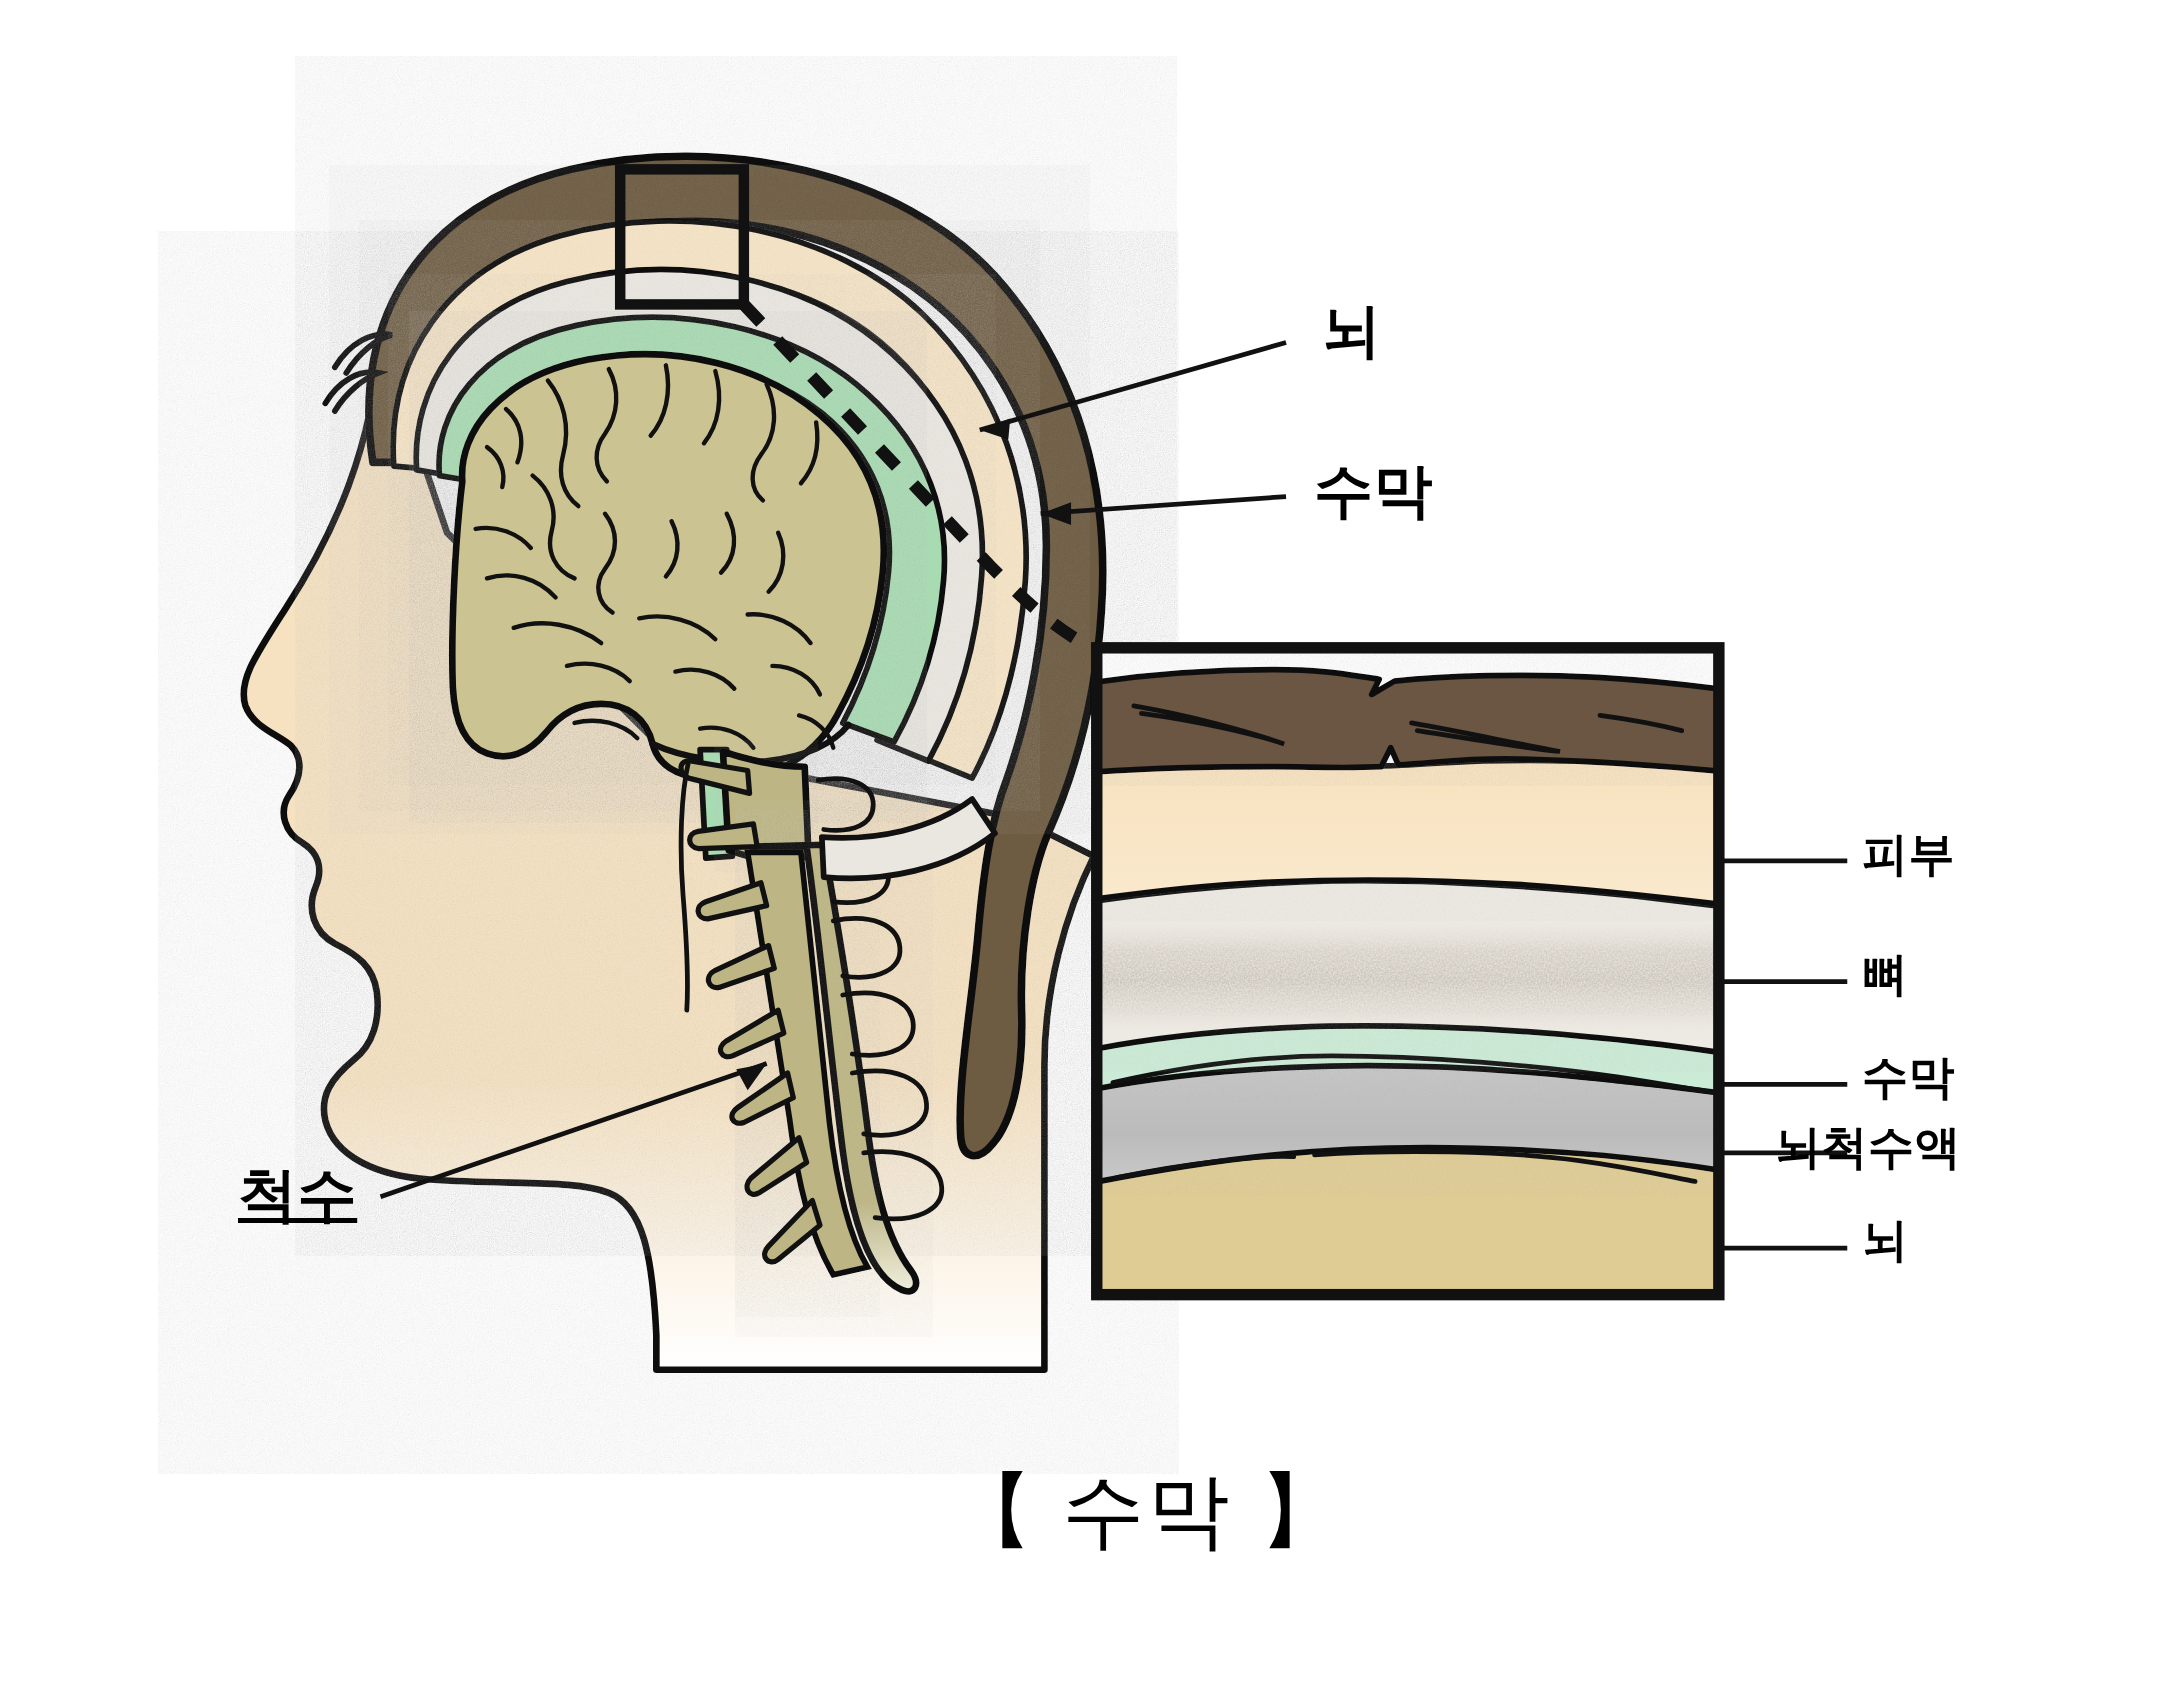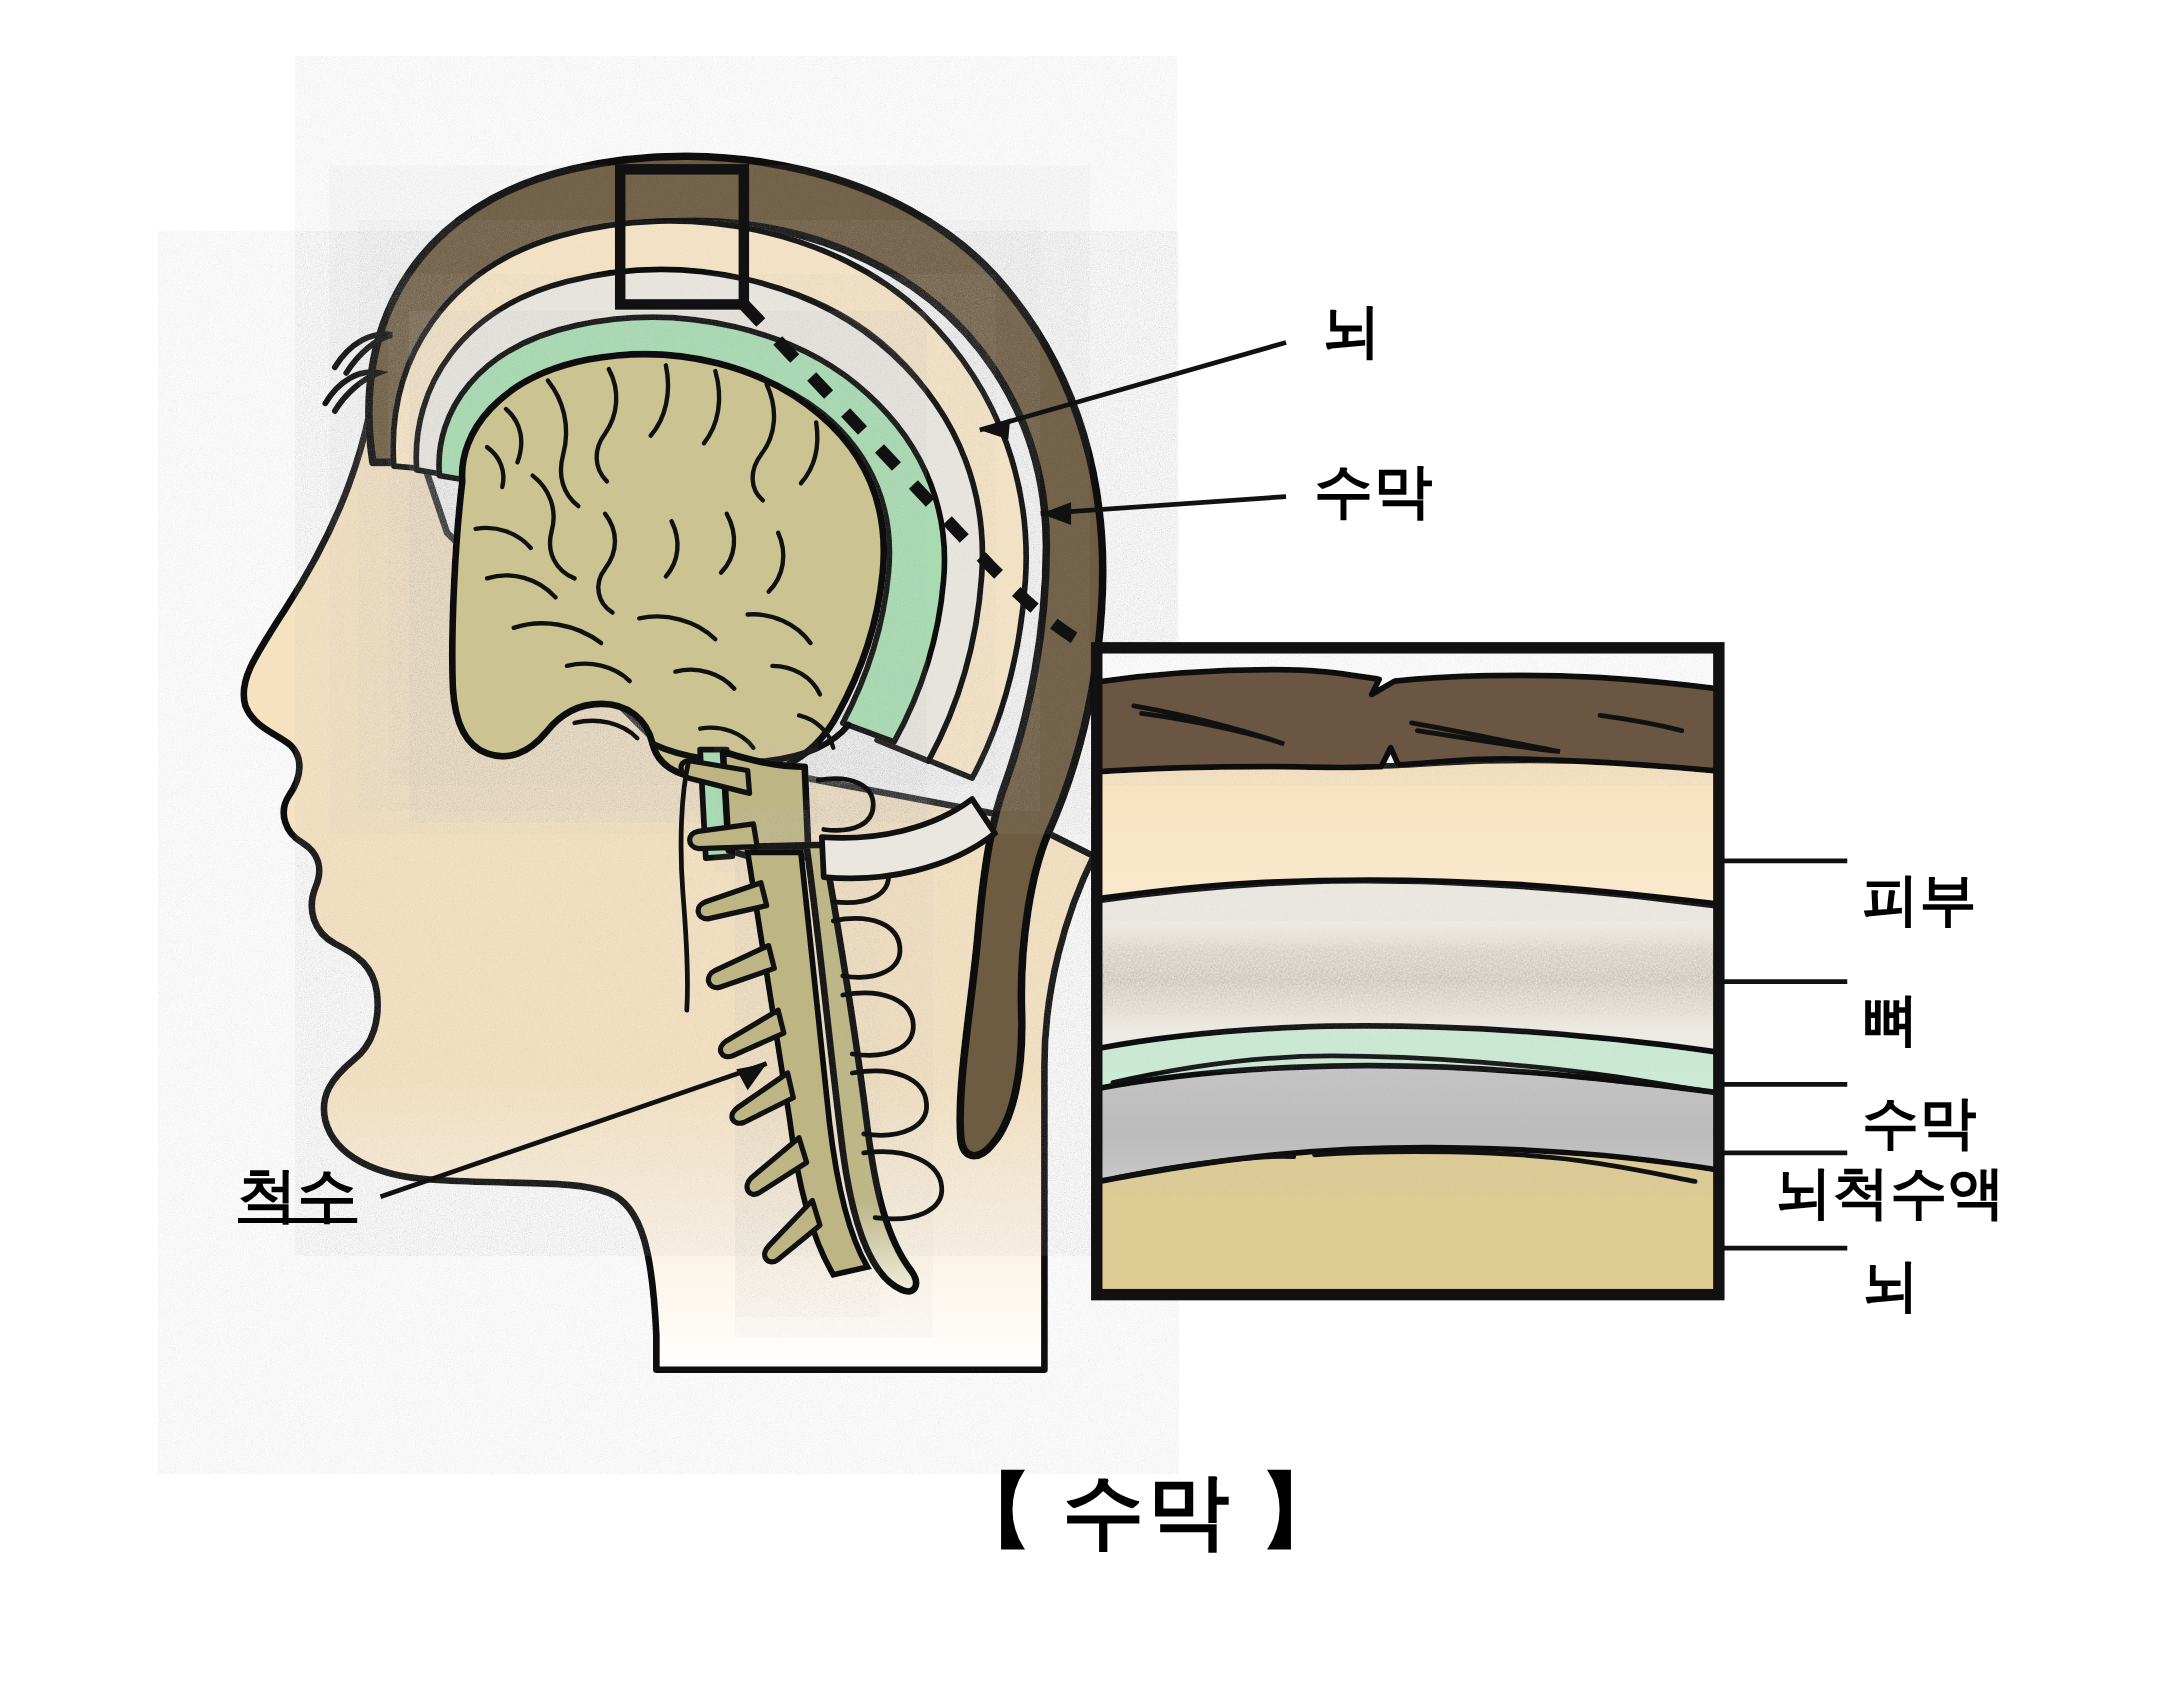"피부" .lbl-inset { font-size: 57px -> 46px; margin-top: 40px -> none }
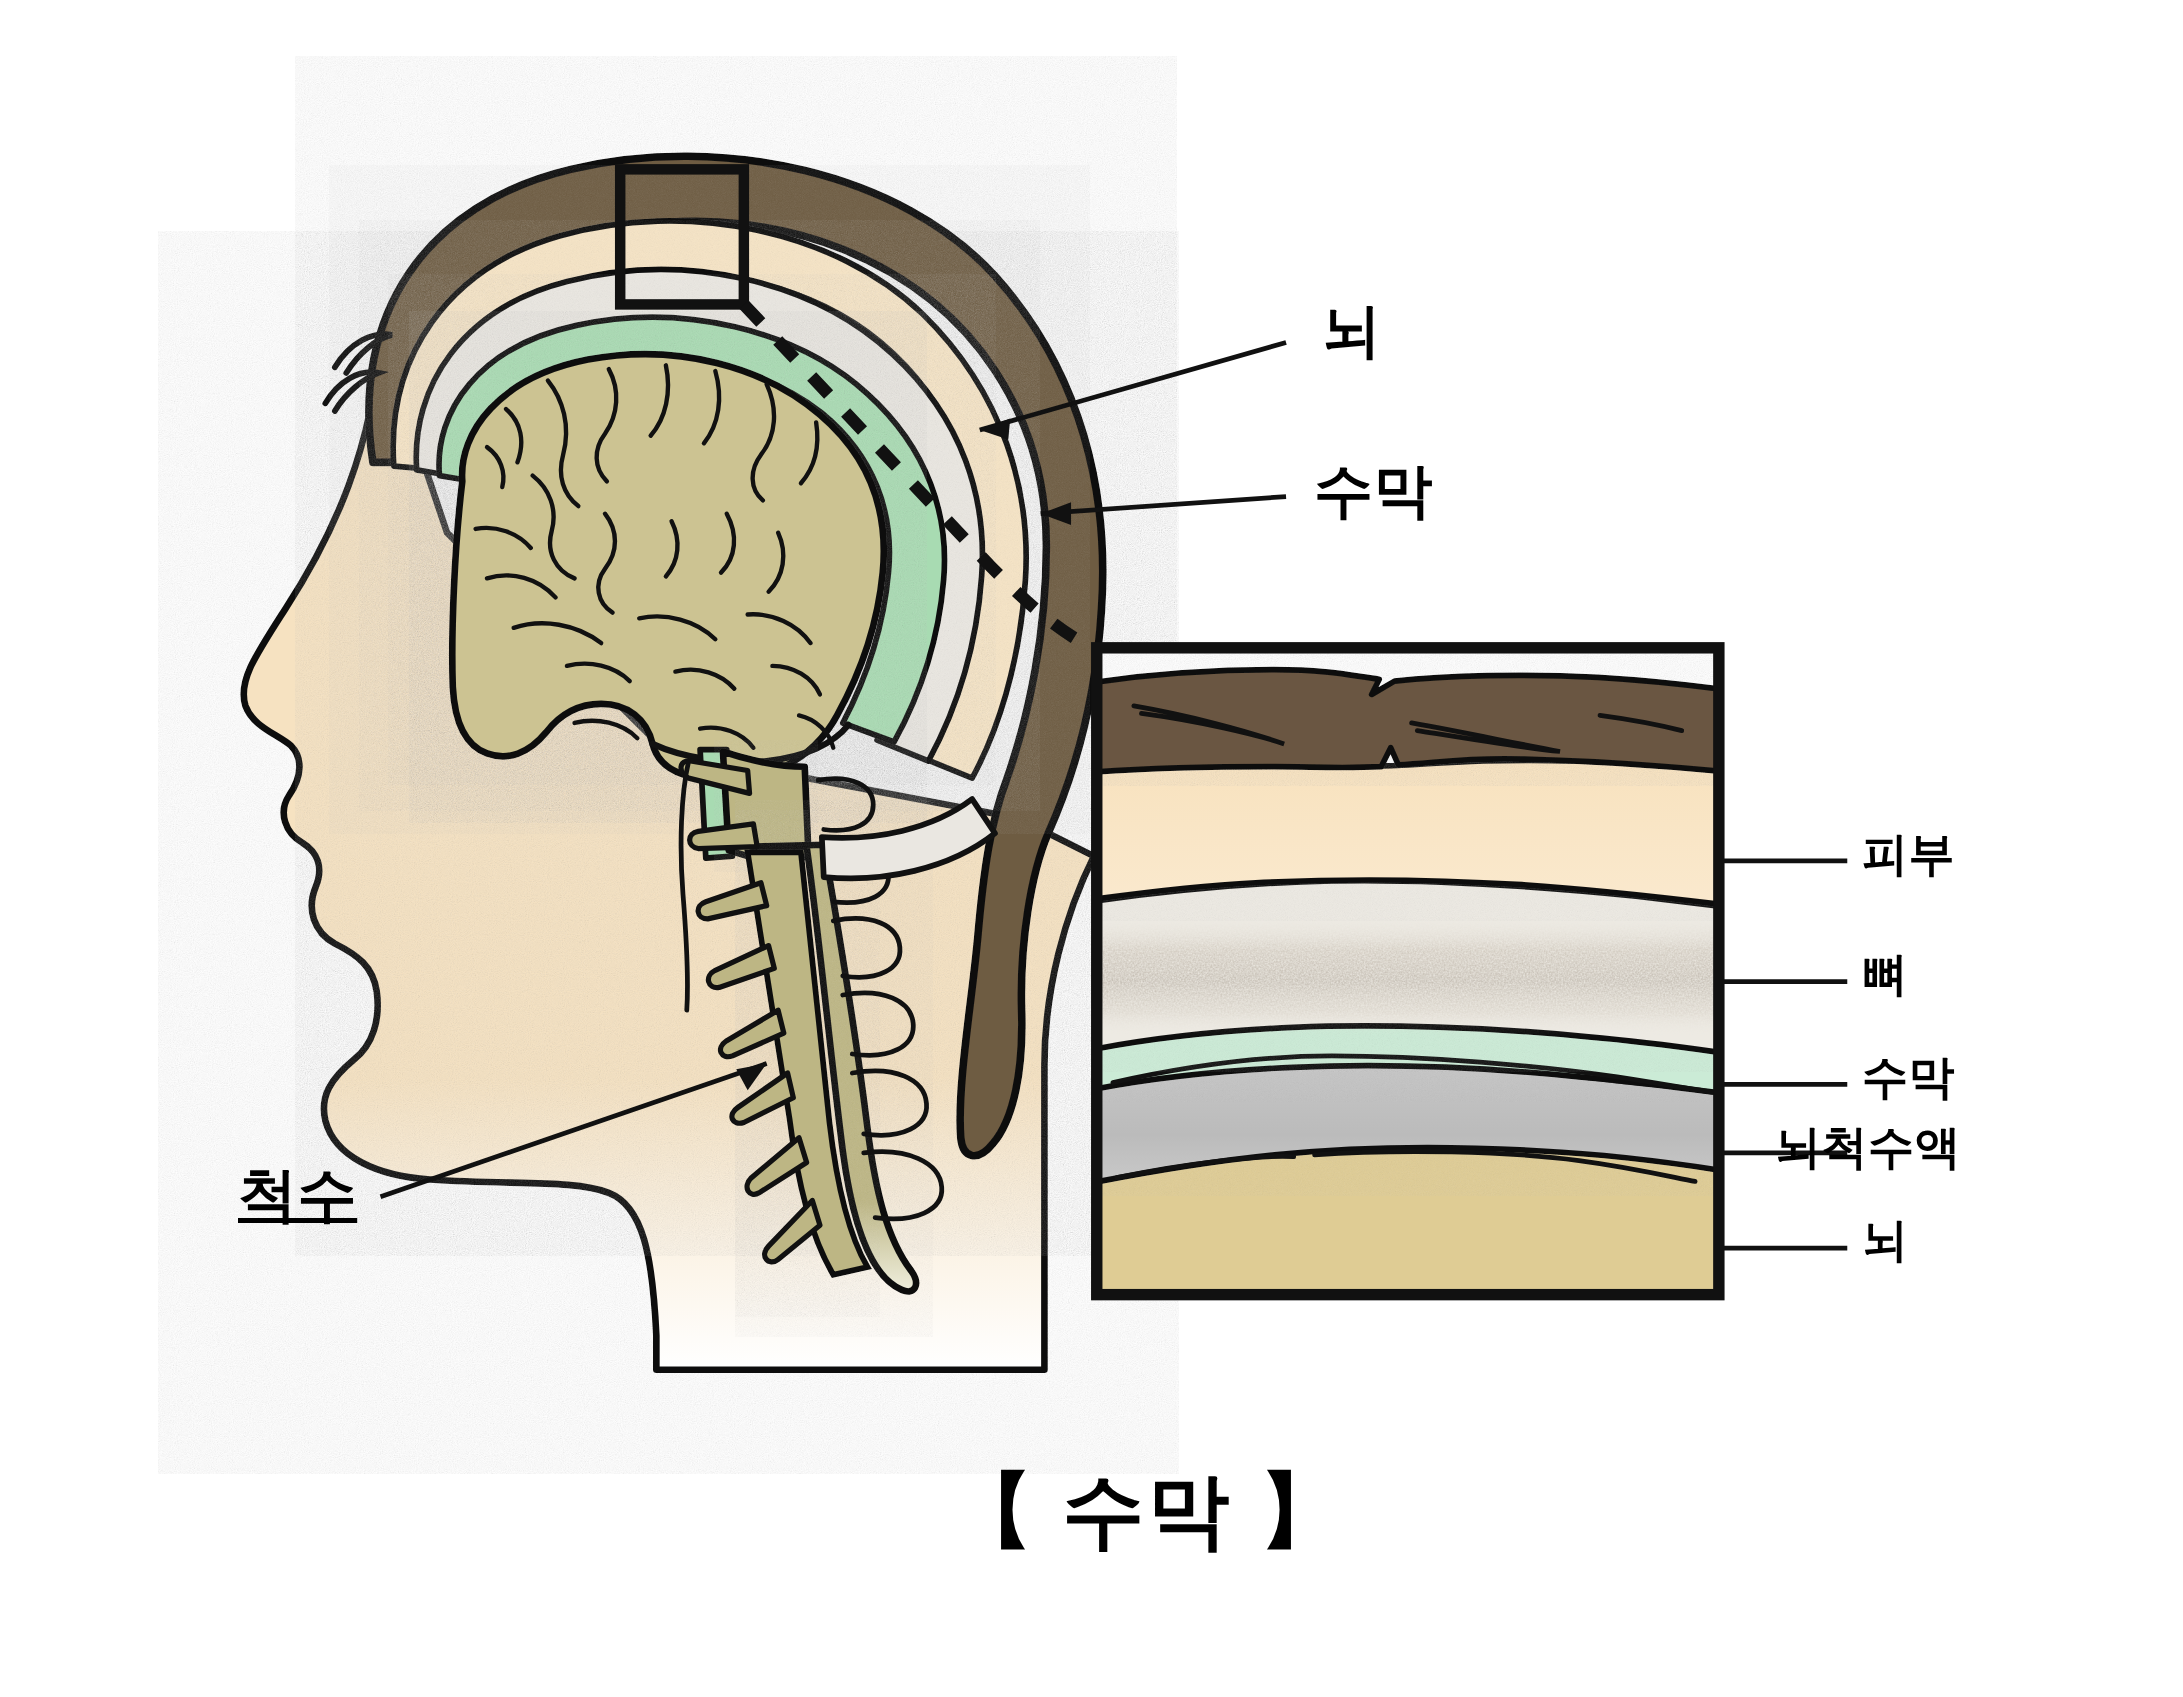"【 수막 】" .title { font-weight: 700 -> 400 }
